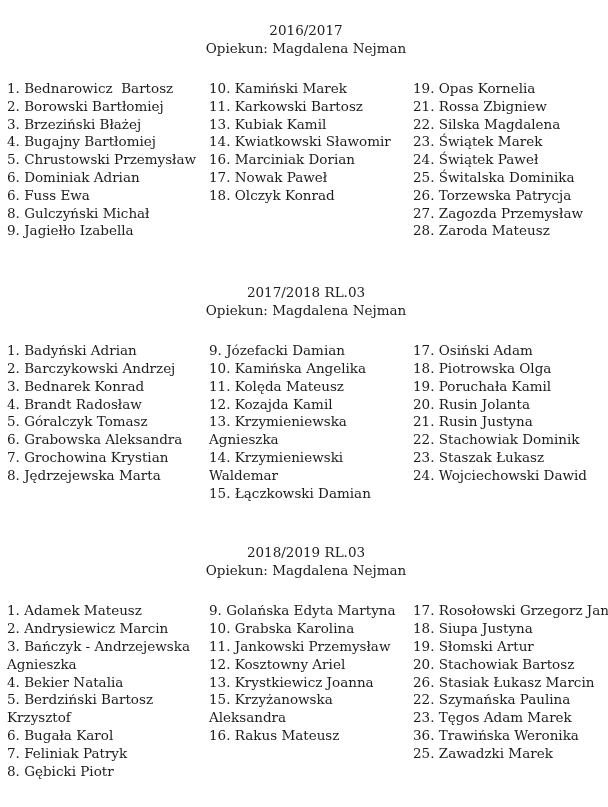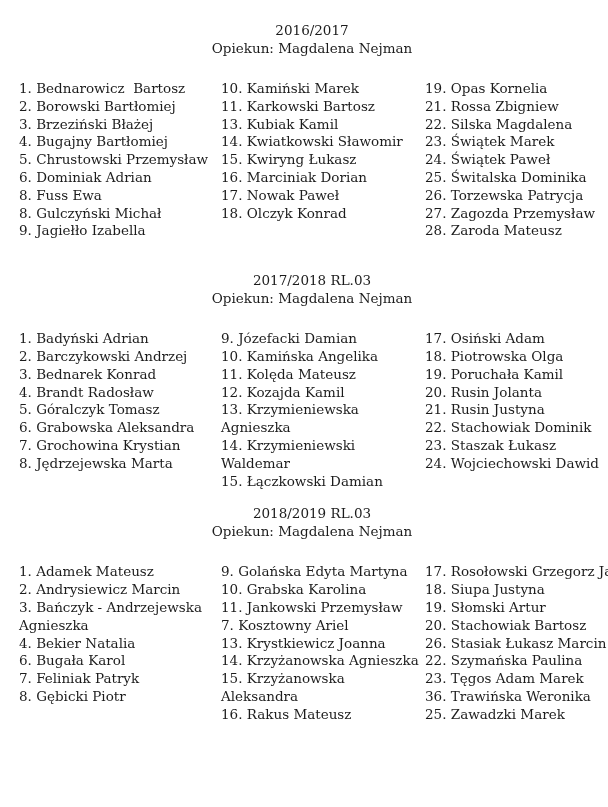"2016/2017" .page { padding: 21px 0 0 19px -> 21px 0 0 7px }
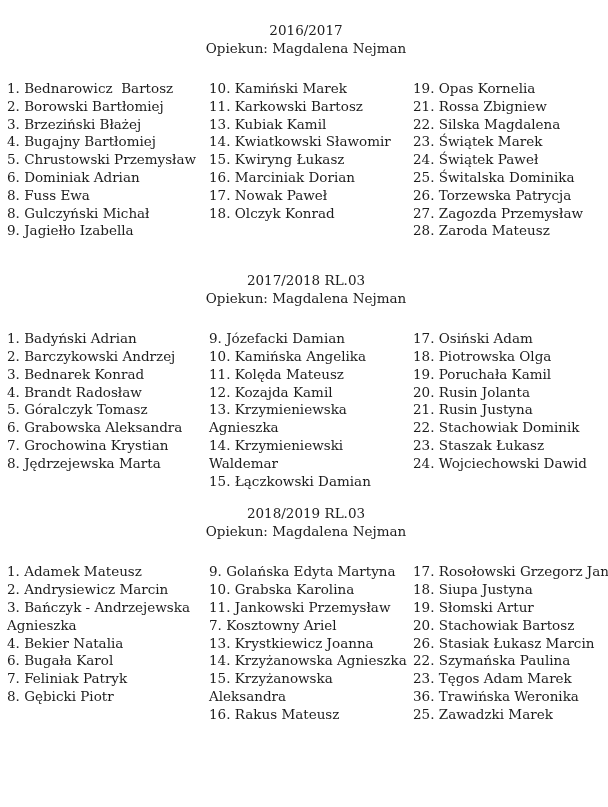"15. Kwiryng Łukasz" div.student-item { html: <div>15. Kwiryng Łukasz</div> -> none }
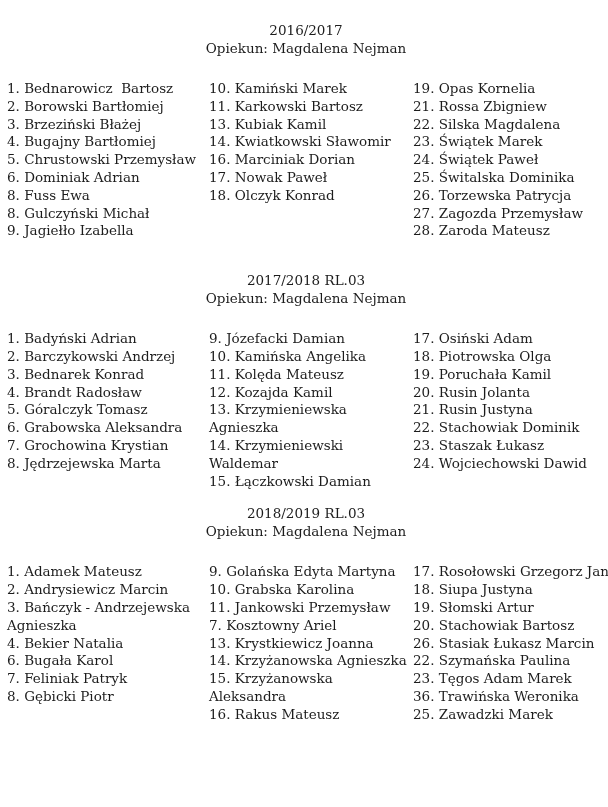"8. Fuss Ewa" div.student-item { text: 8 -> 6 }
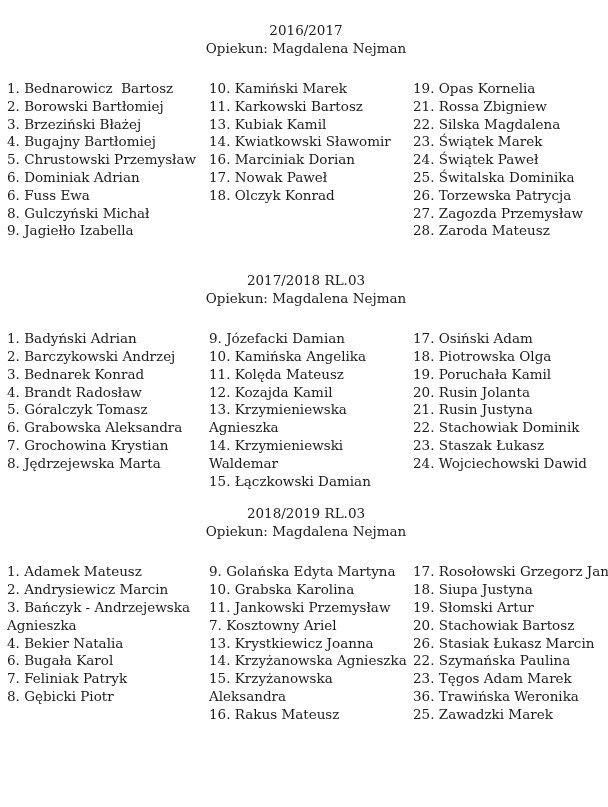"2017/2018 RL.03" .class-section:nth-of-type(2) { margin-top: 31px -> 43px }
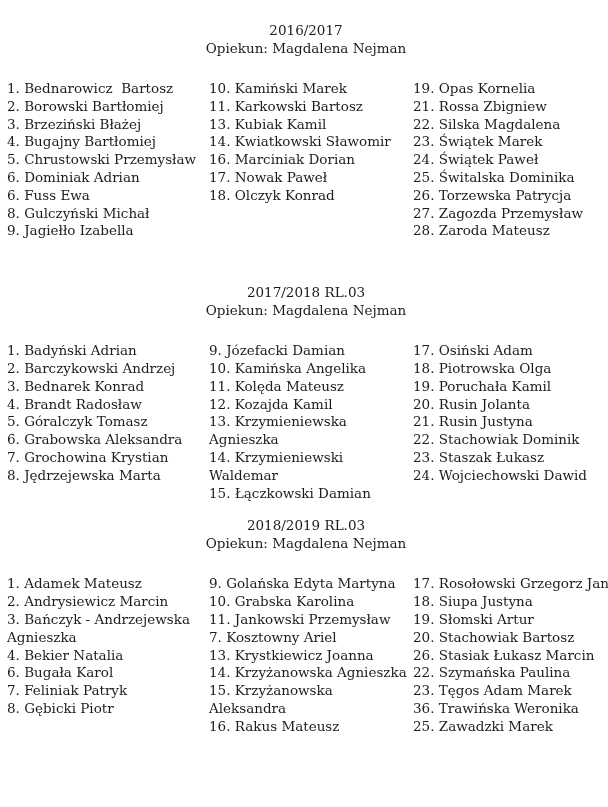"2018/2019 RL.03" .class-section:nth-of-type(3) { margin-top: 14px -> 41px }
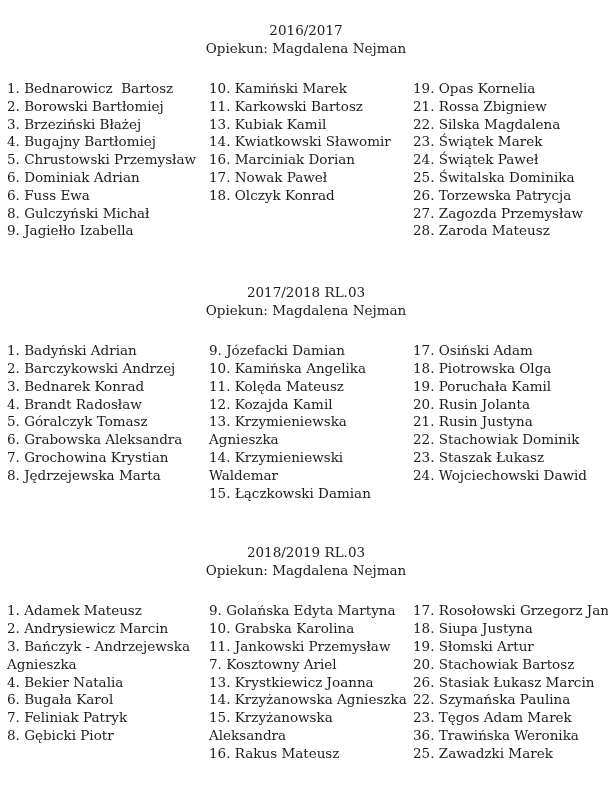"7. Kosztowny Ariel" div.student-item { text: 7 -> 12 }
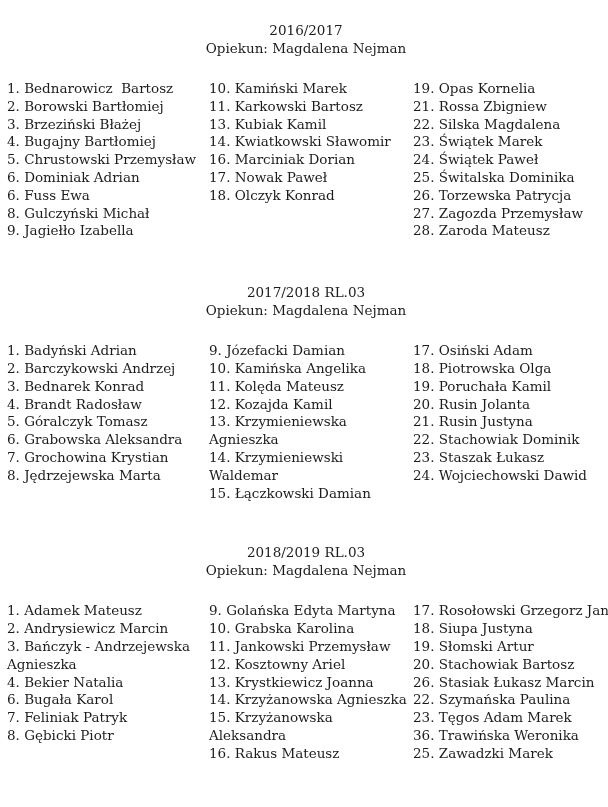"5. Berdziński Bartosz" div.student-item { html: none -> <div>5. Berdziński Bartosz Krzysztof</div> }
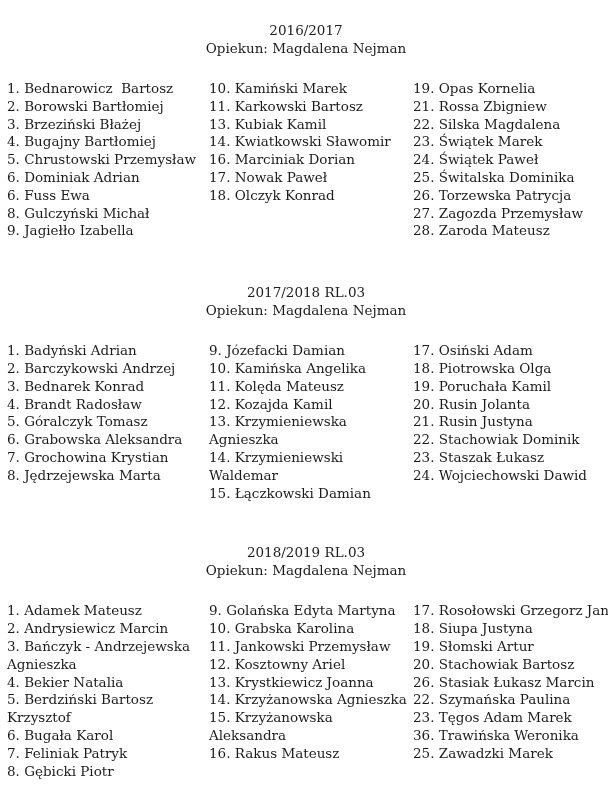"14. Krzyżanowska Agnieszka" div.student-item { html: <div>14. Krzyżanowska Agnieszka</div> -> none }
